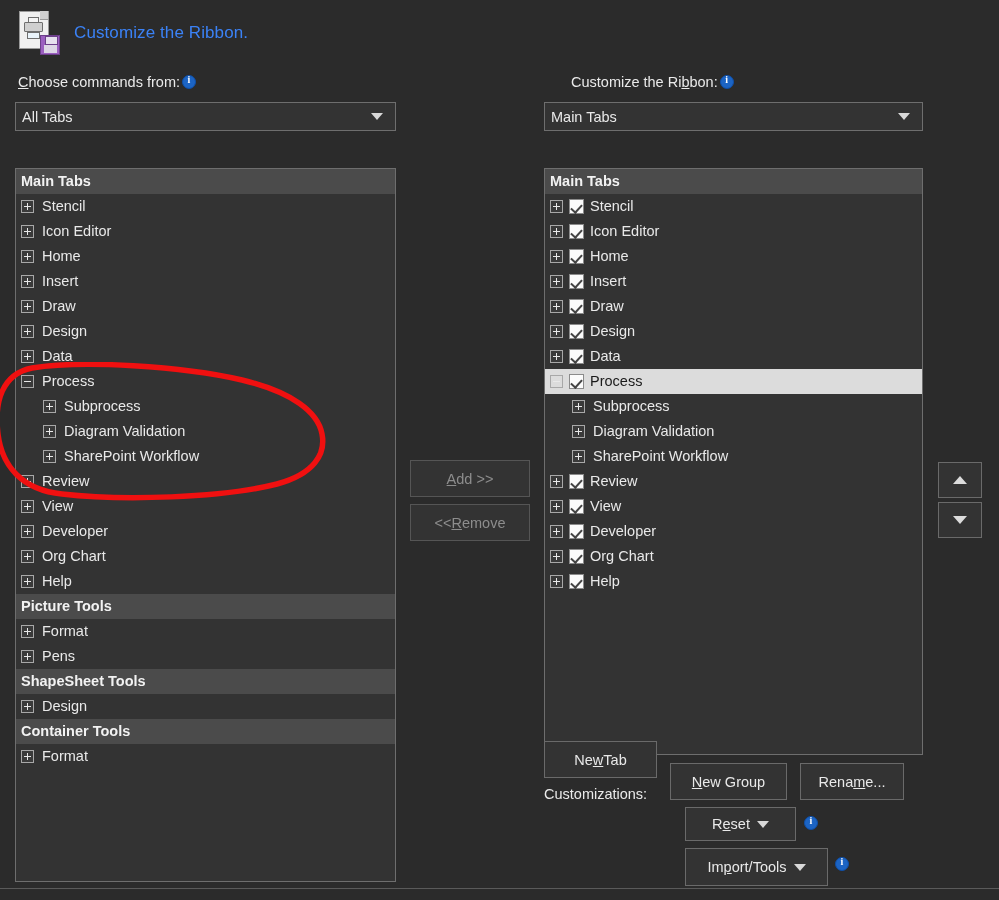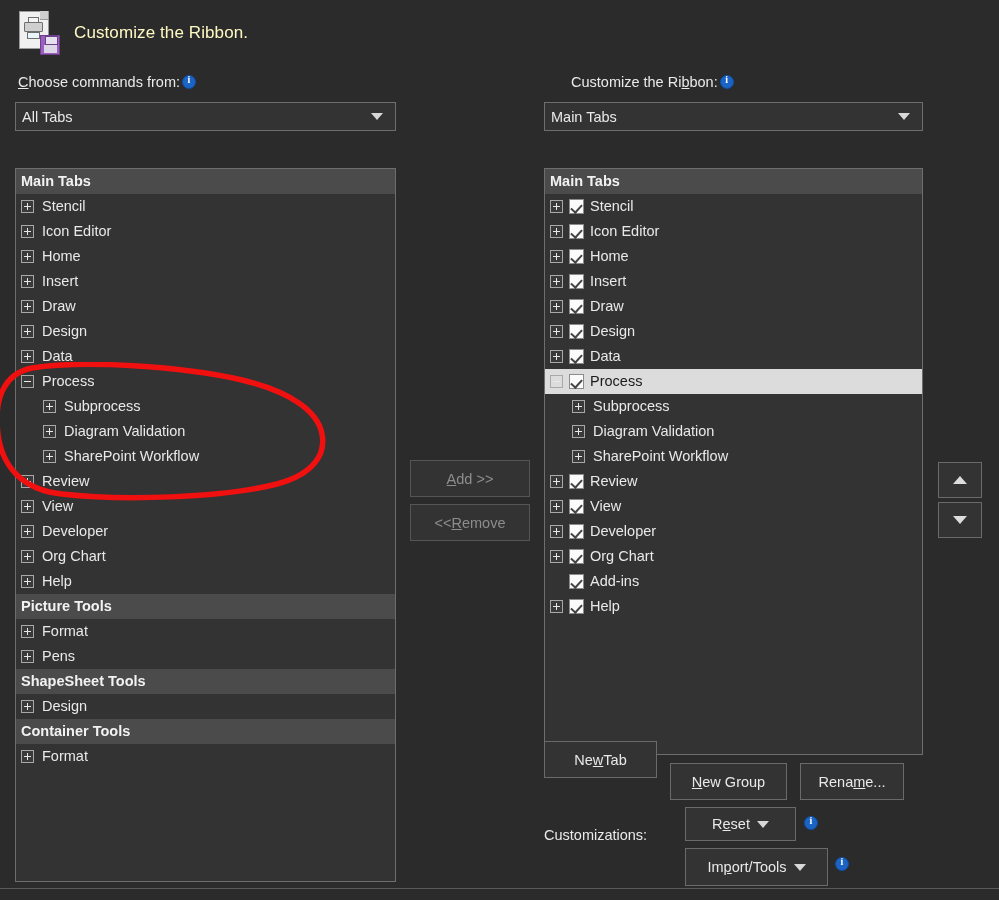"Customize the Ribbon." .header-title { color: #fef9c3 -> #3b82f6 }
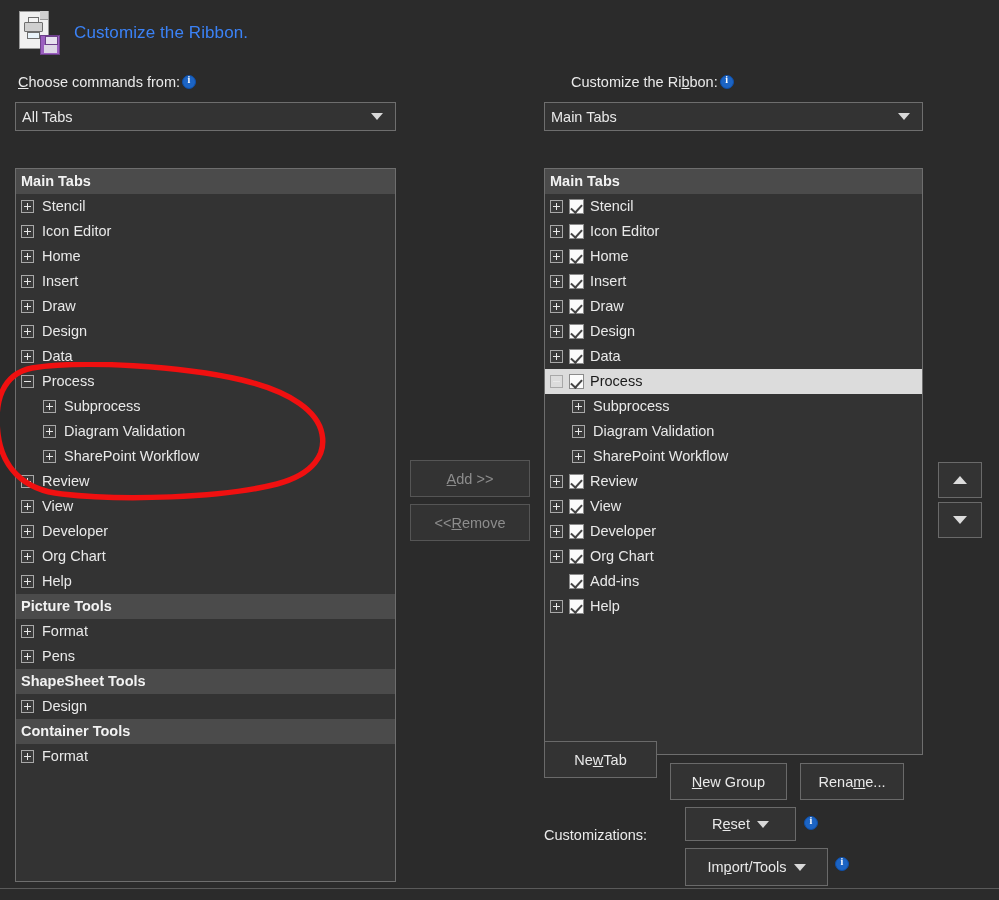"Add-ins" div.row { html: <div> <span></span> <span></span> <span>Add-ins</span> </div> -> none }
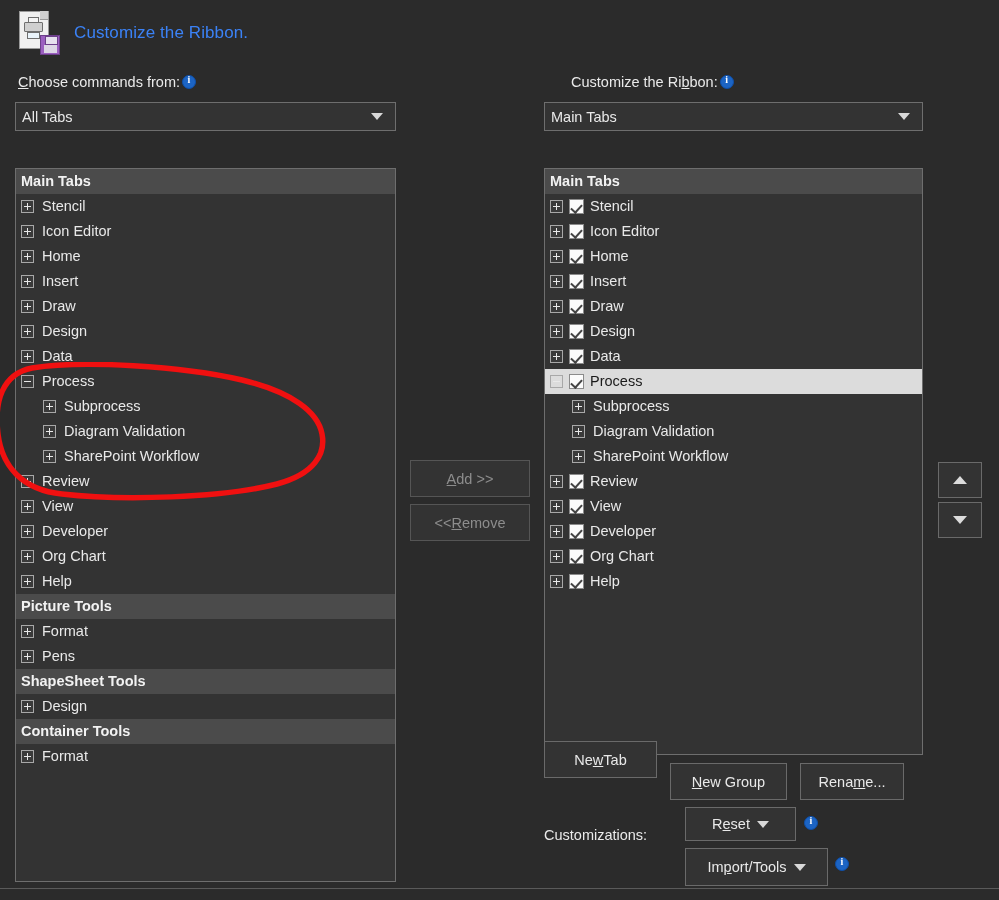"Customizations:" div.field-label { top: 827px -> 786px }
